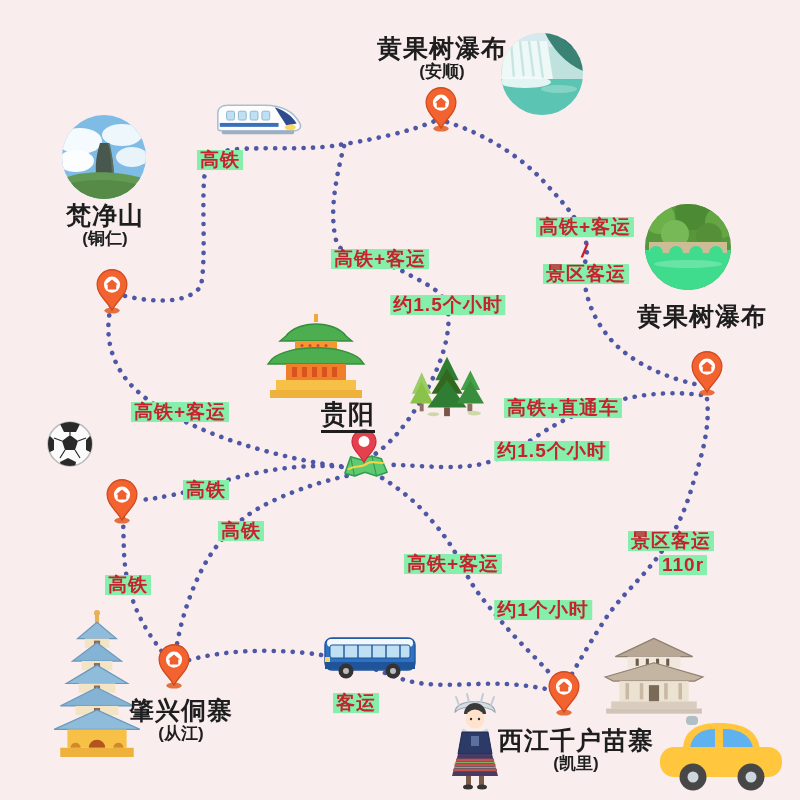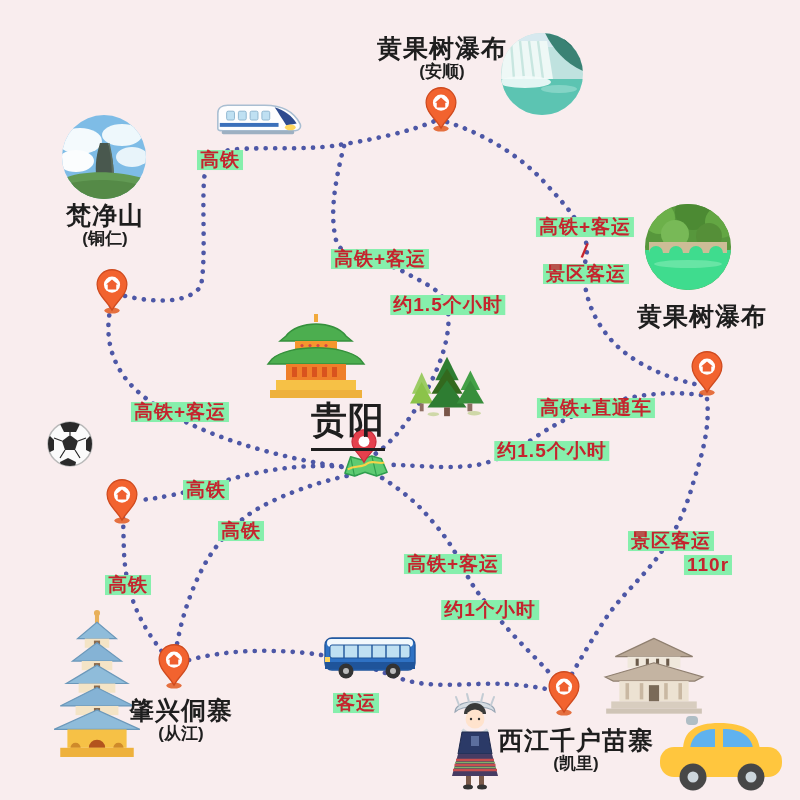"贵阳" .loc-guiyang .nm { font-size: 36px -> 26px; padding-bottom: 8px -> 1px }
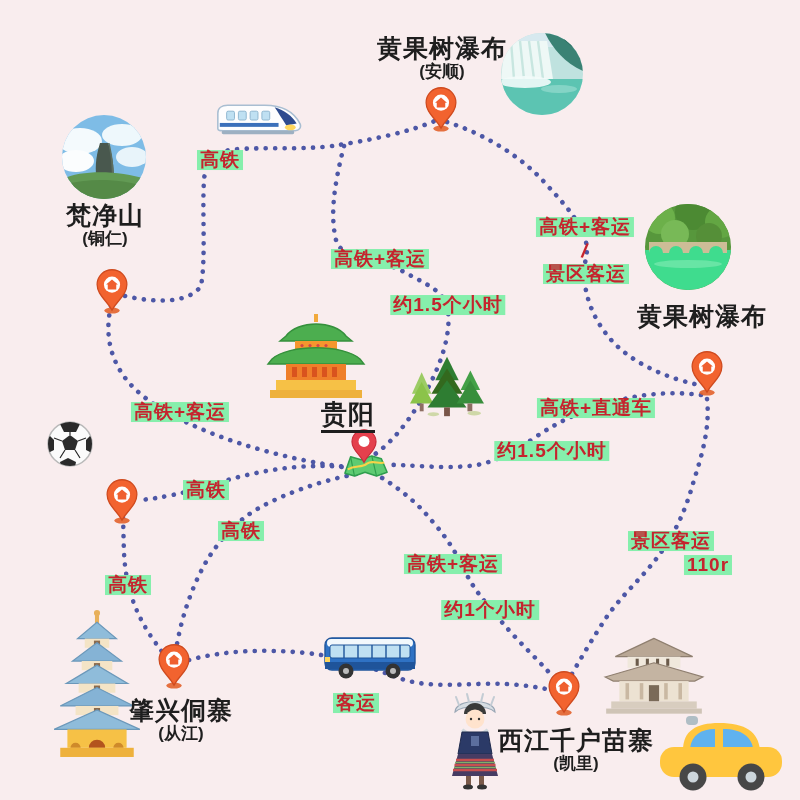"高铁+直通车" div.rl { left: 596px -> 563px }
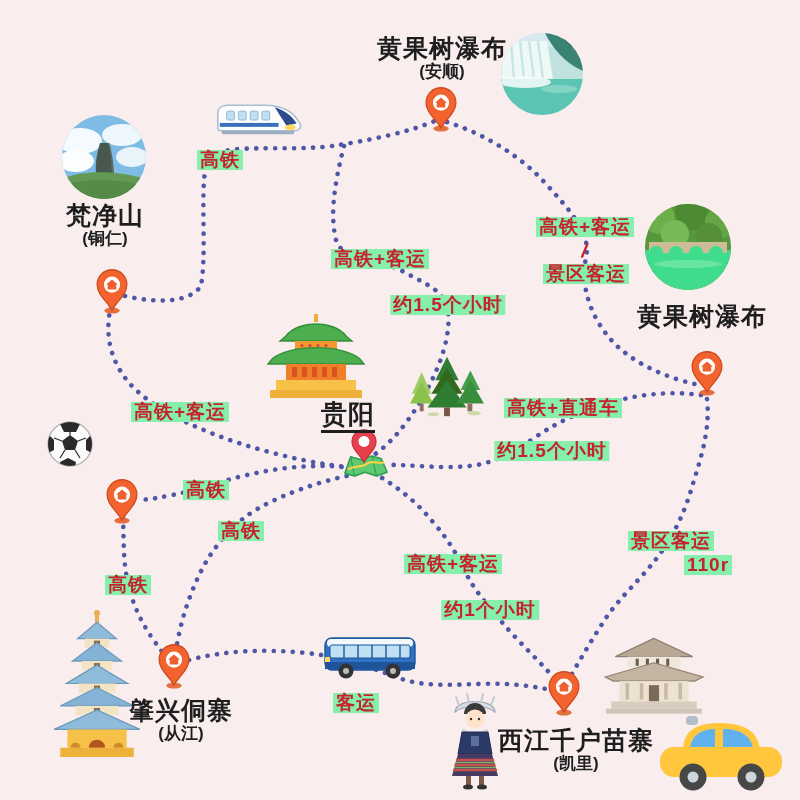"110r" div.rl { left: 708px -> 683px }
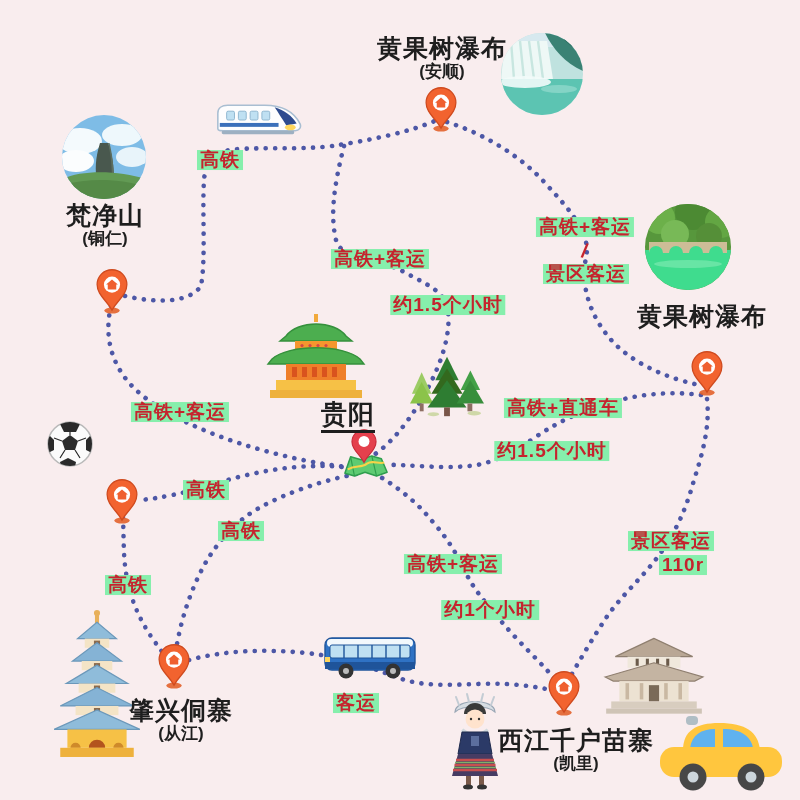"约1个小时" div.rl { left: 490px -> 543px }
